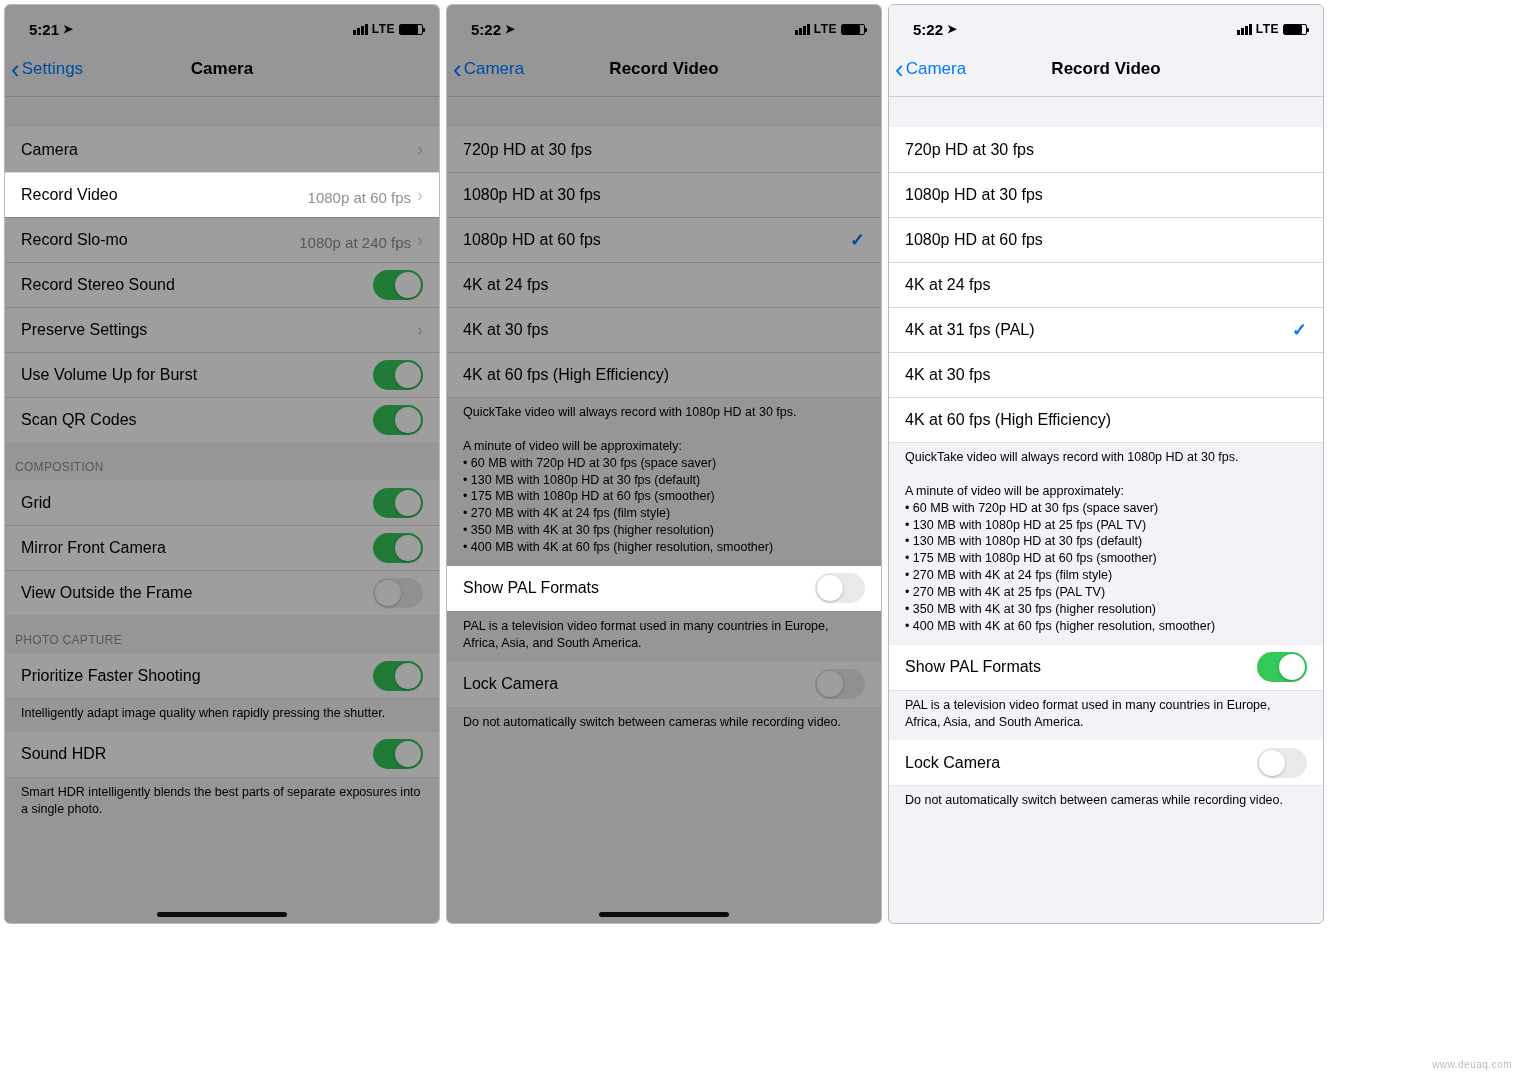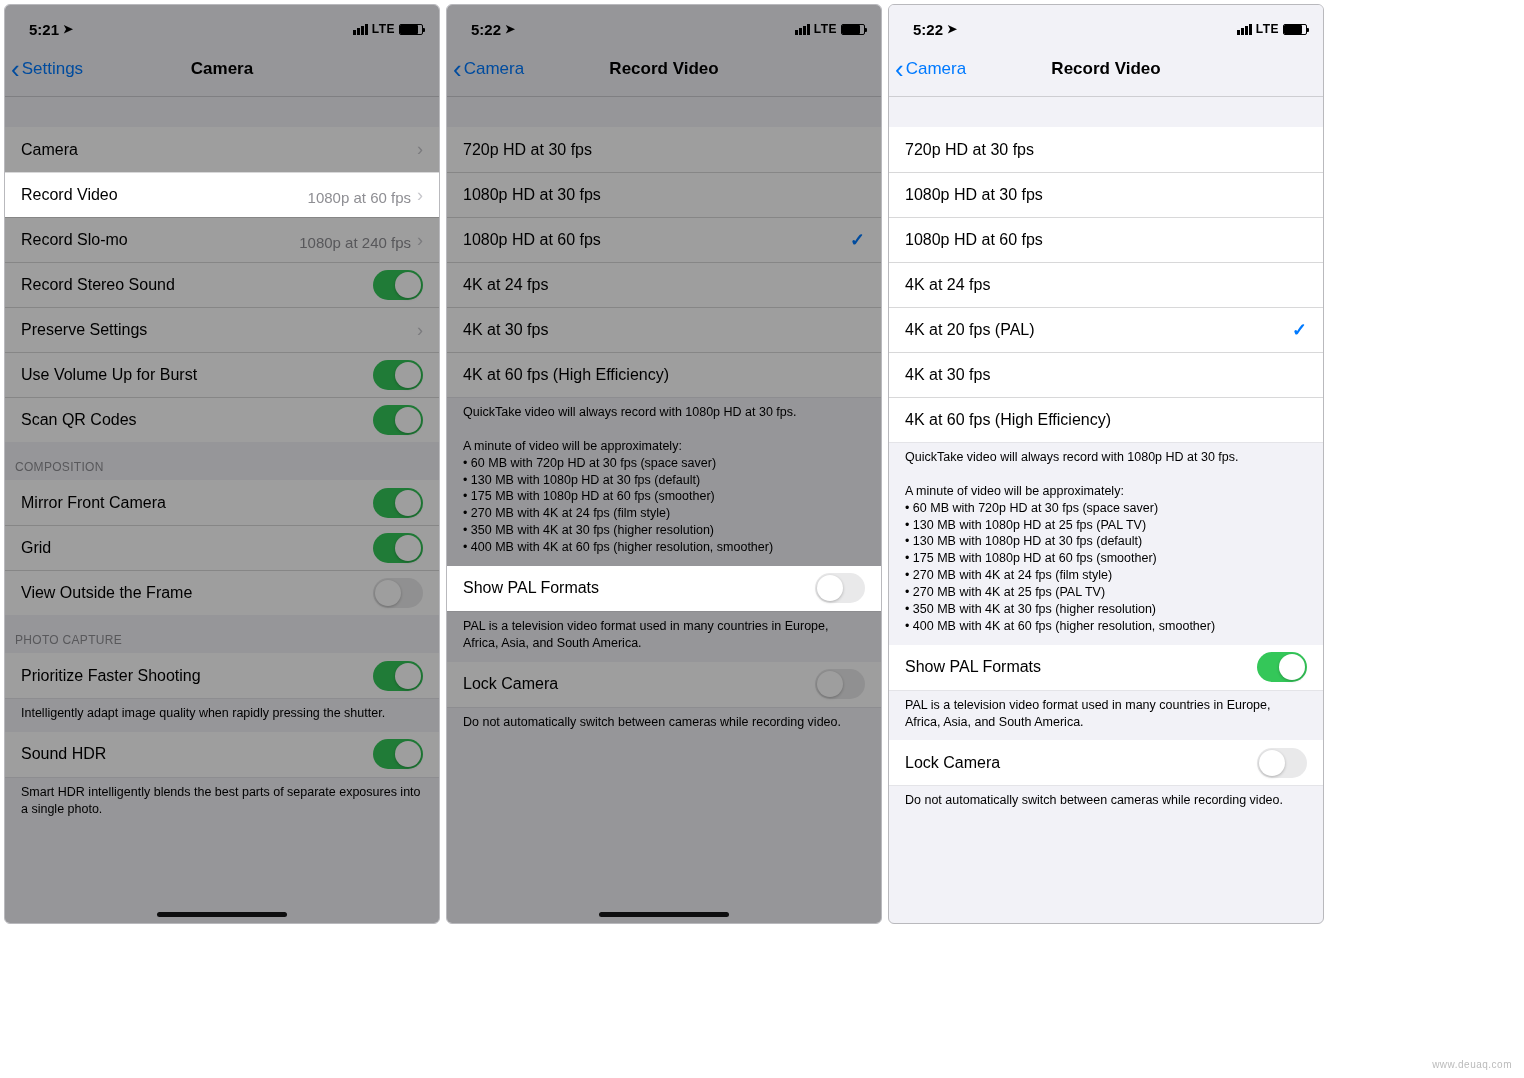"4K at 20 fps (PAL)" span { text: 20 -> 31 }
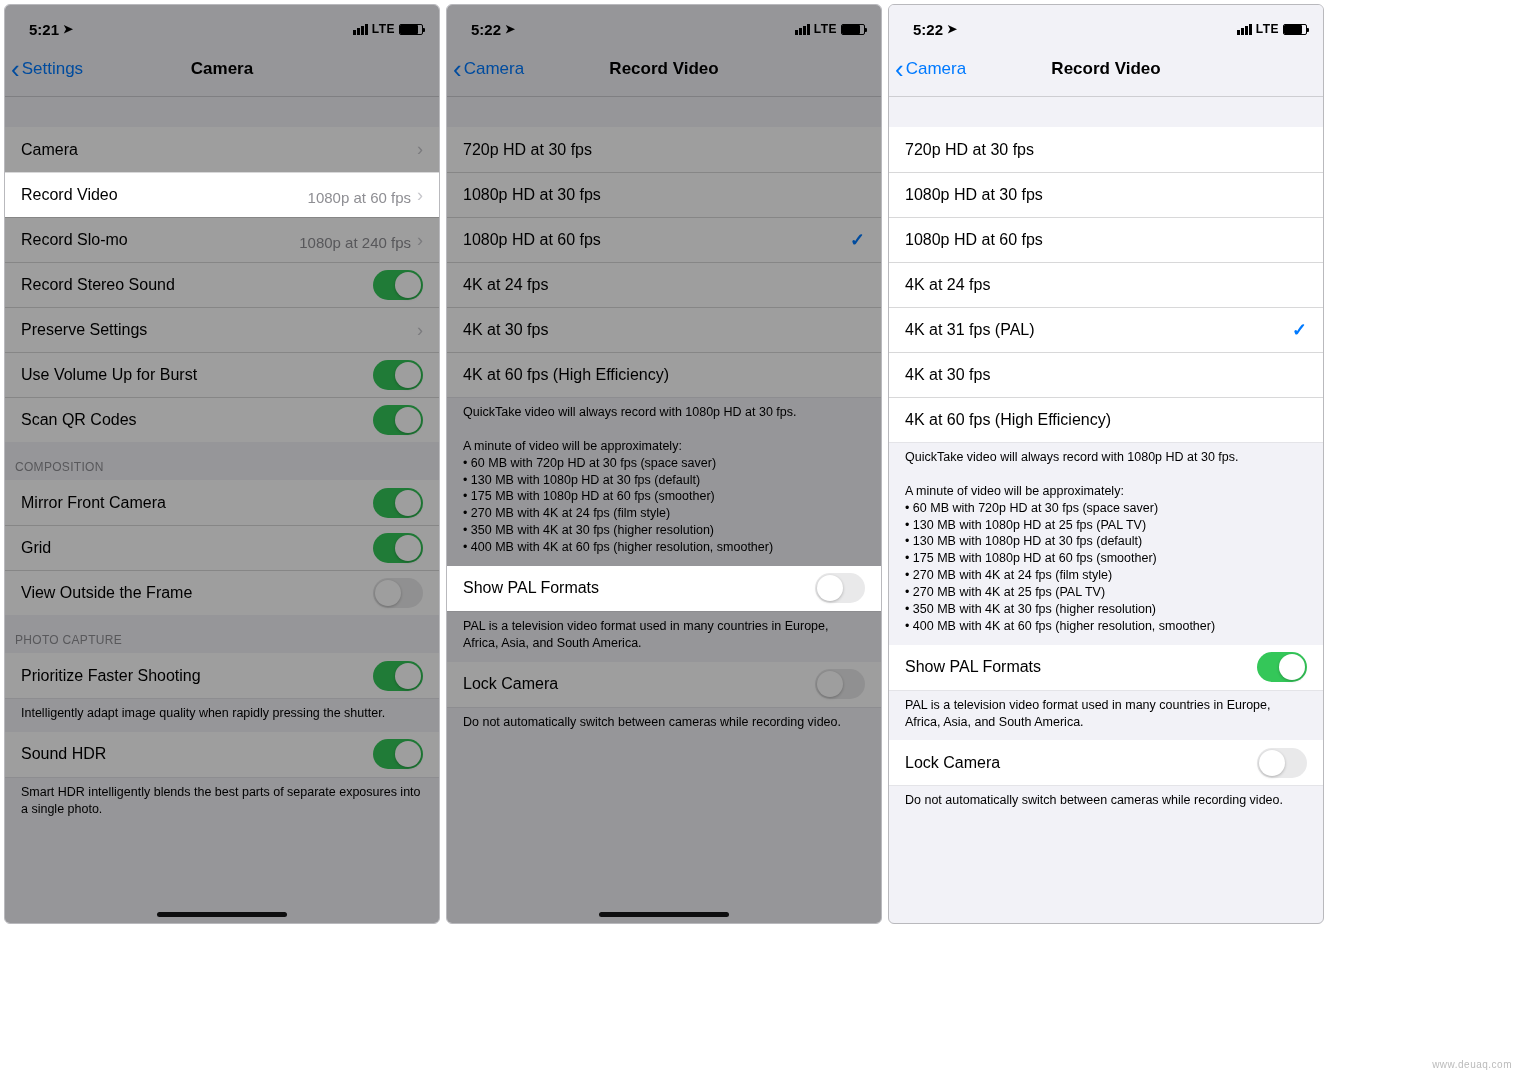"Mirror Front Camera" div.row { order: before "Grid" -> after "Grid" }
